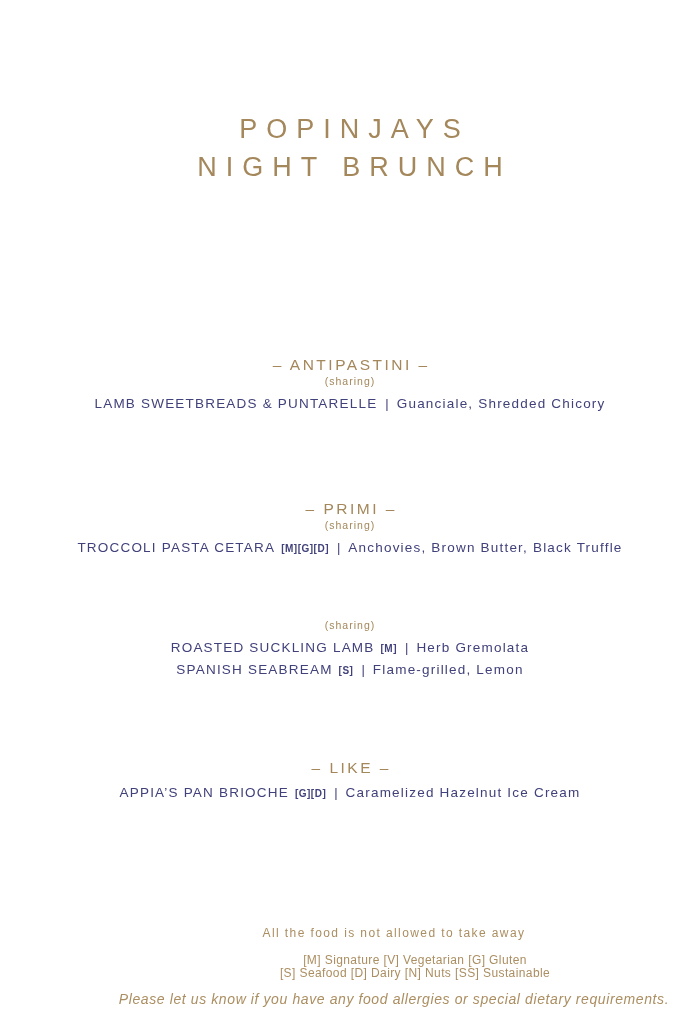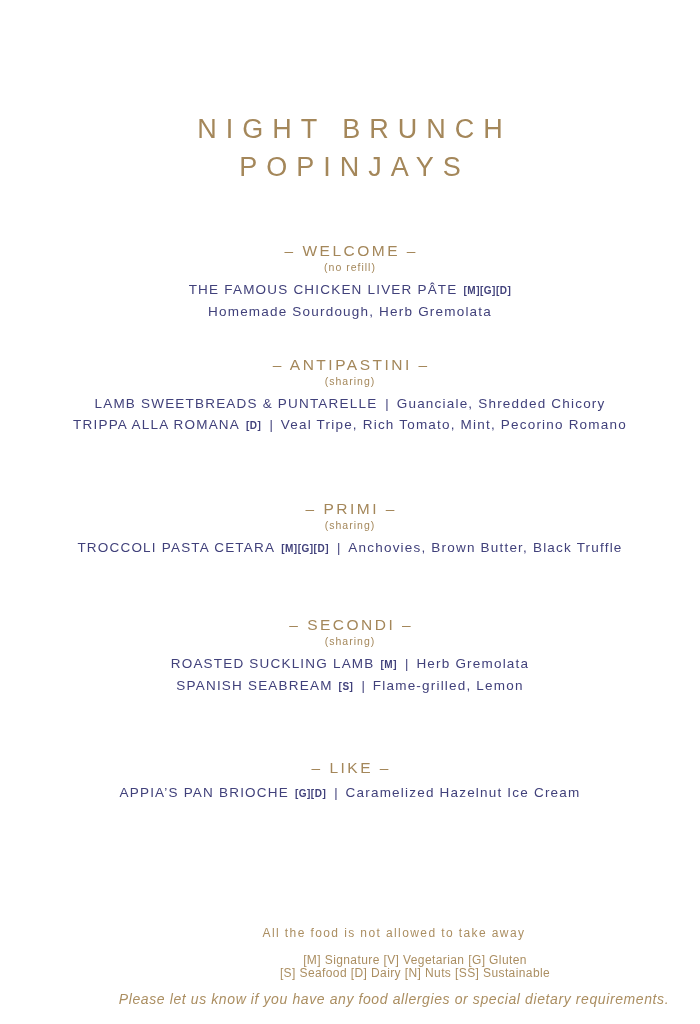"NIGHT BRUNCH" div.title-line { order: before "POPINJAYS" -> after "POPINJAYS" }
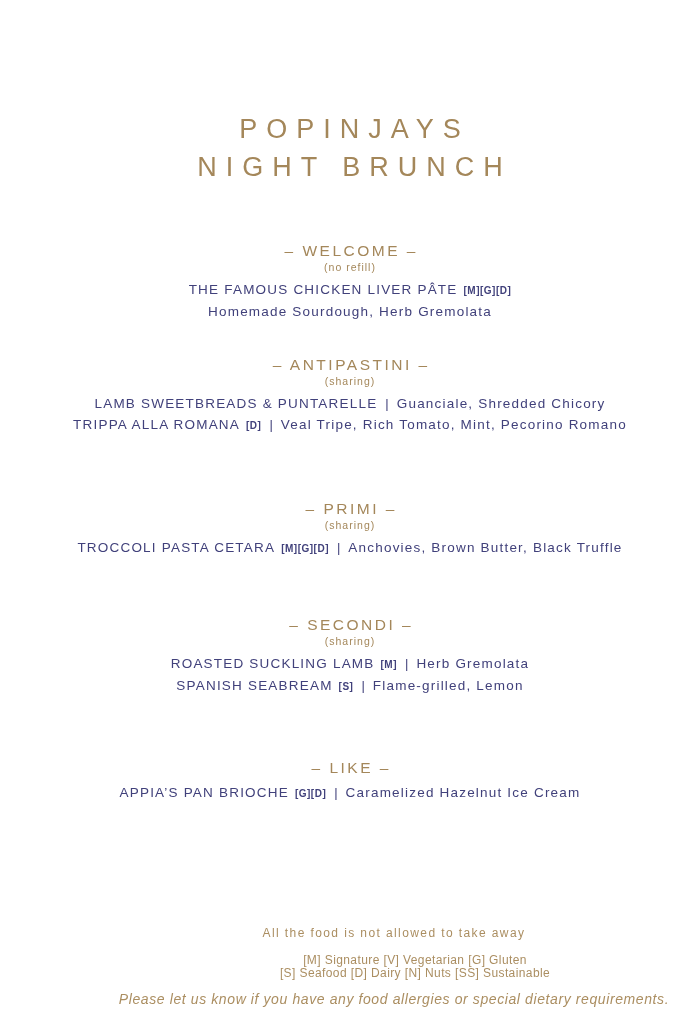"– WELCOME –" section.menu-section { html: <section> <h2>– WELCOME –</h2> <div>(no refill)</div> <div> <div> <span>THE FAMOUS CHICKEN LIVER PÂTE</span><span>[M][G][D]</span> </div> <div> <span>Homemade Sourdough, Herb Gremolata</span> </div> </div> </section> -> none }
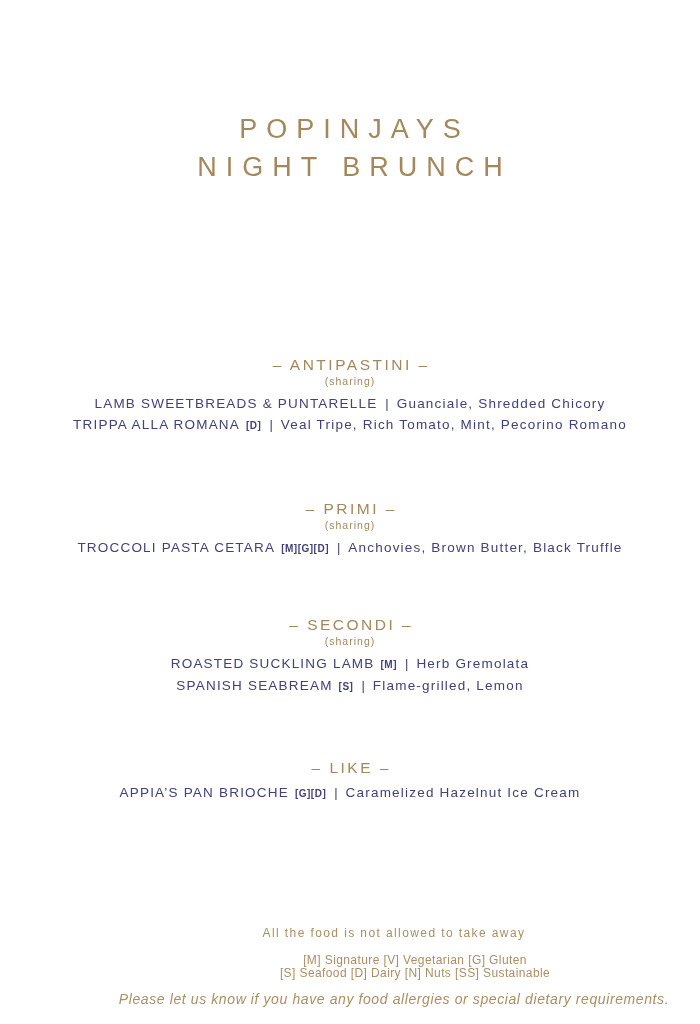"TRIPPA ALLA ROMANA [D] |" div.dish-line { html: <div> <span>TRIPPA ALLA ROMANA</span><span>[D]</span><span>|</span><span>Veal Tripe, Rich Tomato, Mint, Pecorino Romano</span> </div> -> none }
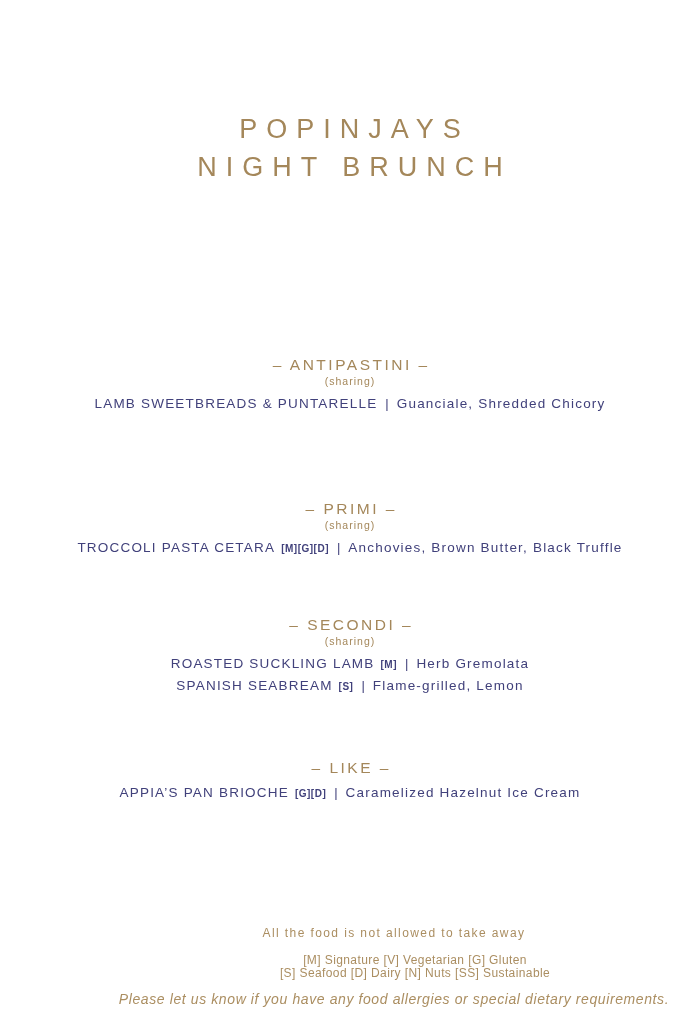"– SECONDI –" h2.section-heading { html: <h2>– SECONDI –</h2> -> none }
